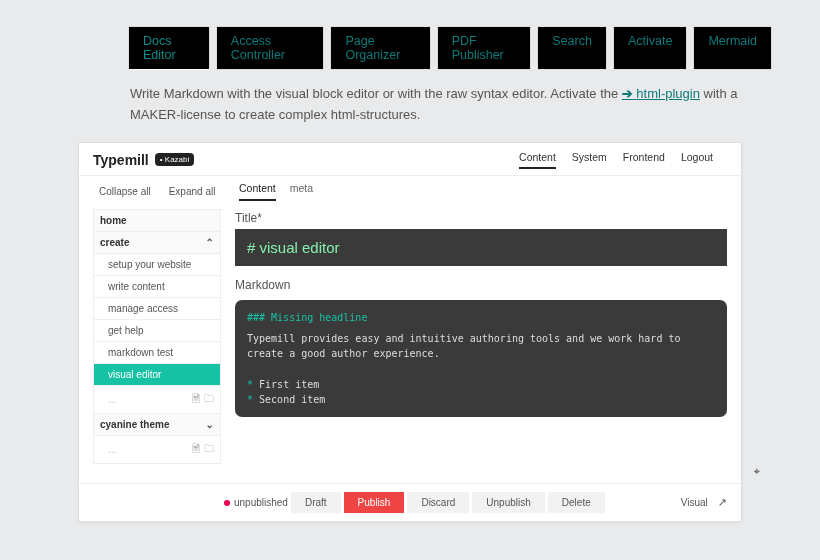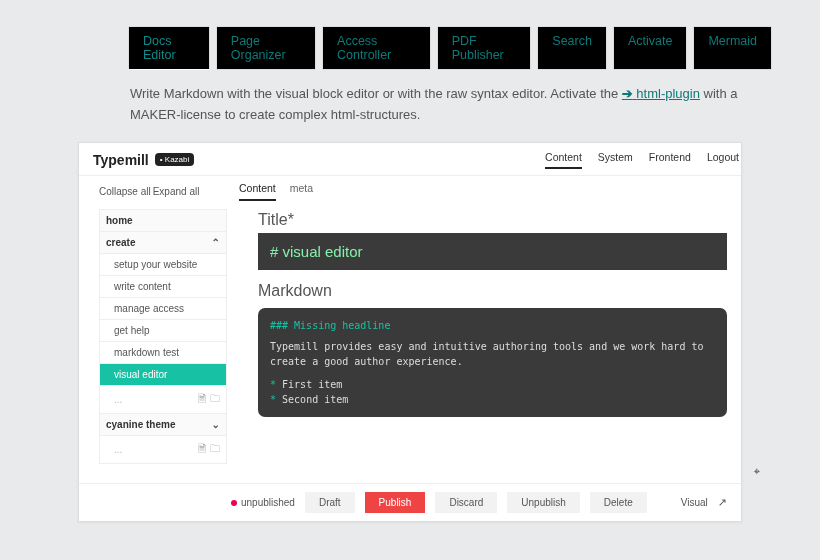"Page Organizer" div.tab { order: before "Access Controller" -> after "Access Controller" }
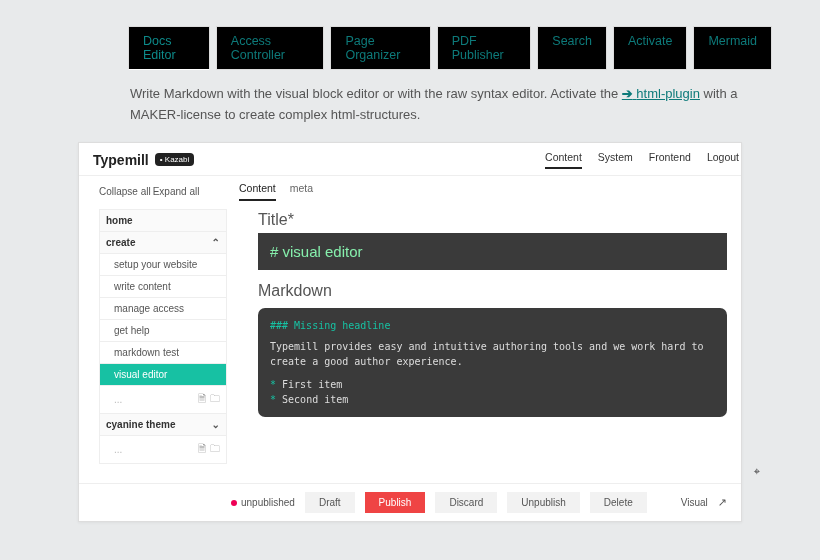"Typemill" .app-top { padding: 8px 2px 6px 14px -> 8px 28px 6px 14px }
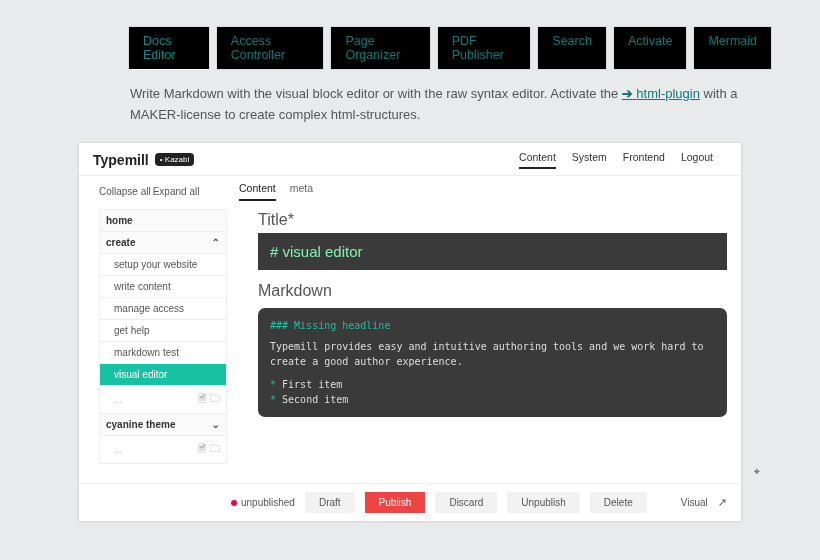"Collapse all" .tree-actions { gap: 2px -> 18px }
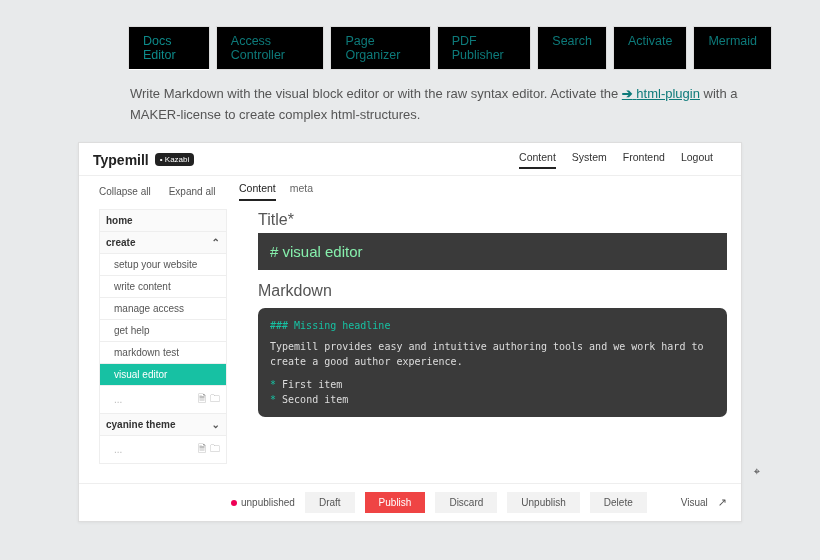"home" .app-body { gap: 31px -> 14px; padding: 8px 14px 0 20px -> 8px 14px 0 14px }
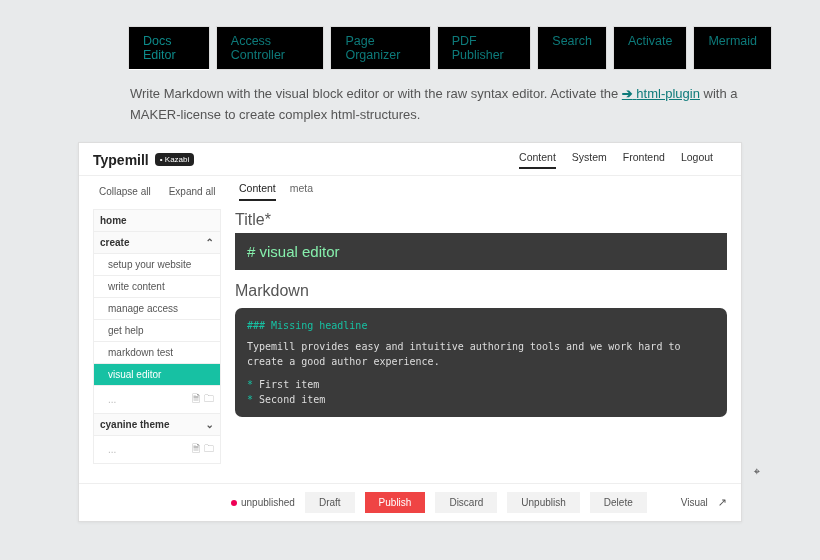"Title*" .field-label { font-size: 16px -> 12px }
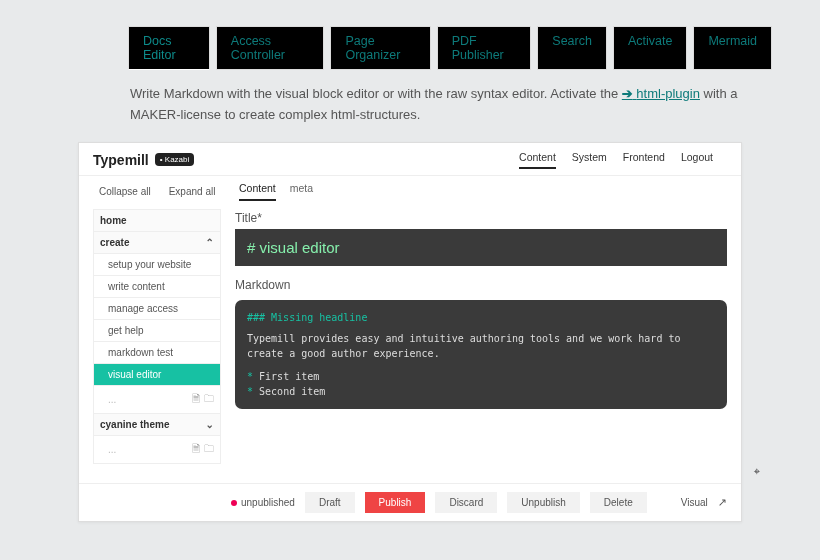"* First item" div { margin-top: 8px -> 16px }
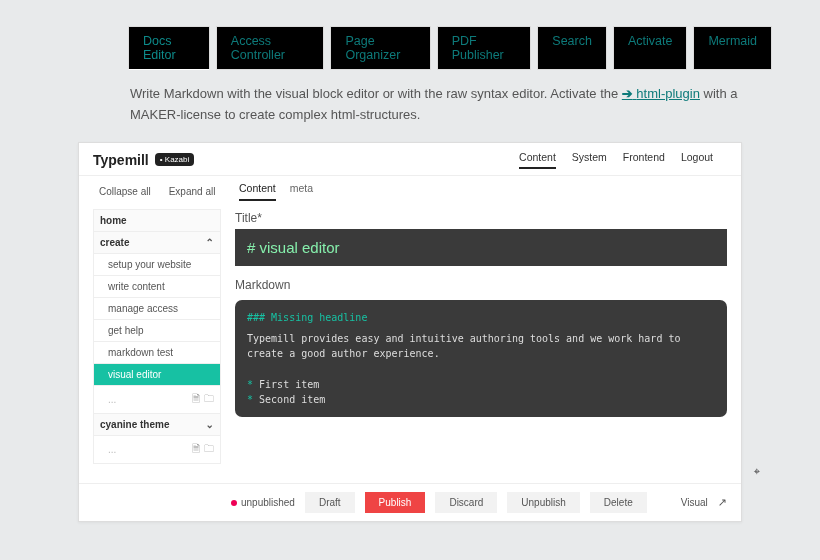"unpublished" .footer { gap: 10px -> 3px }
